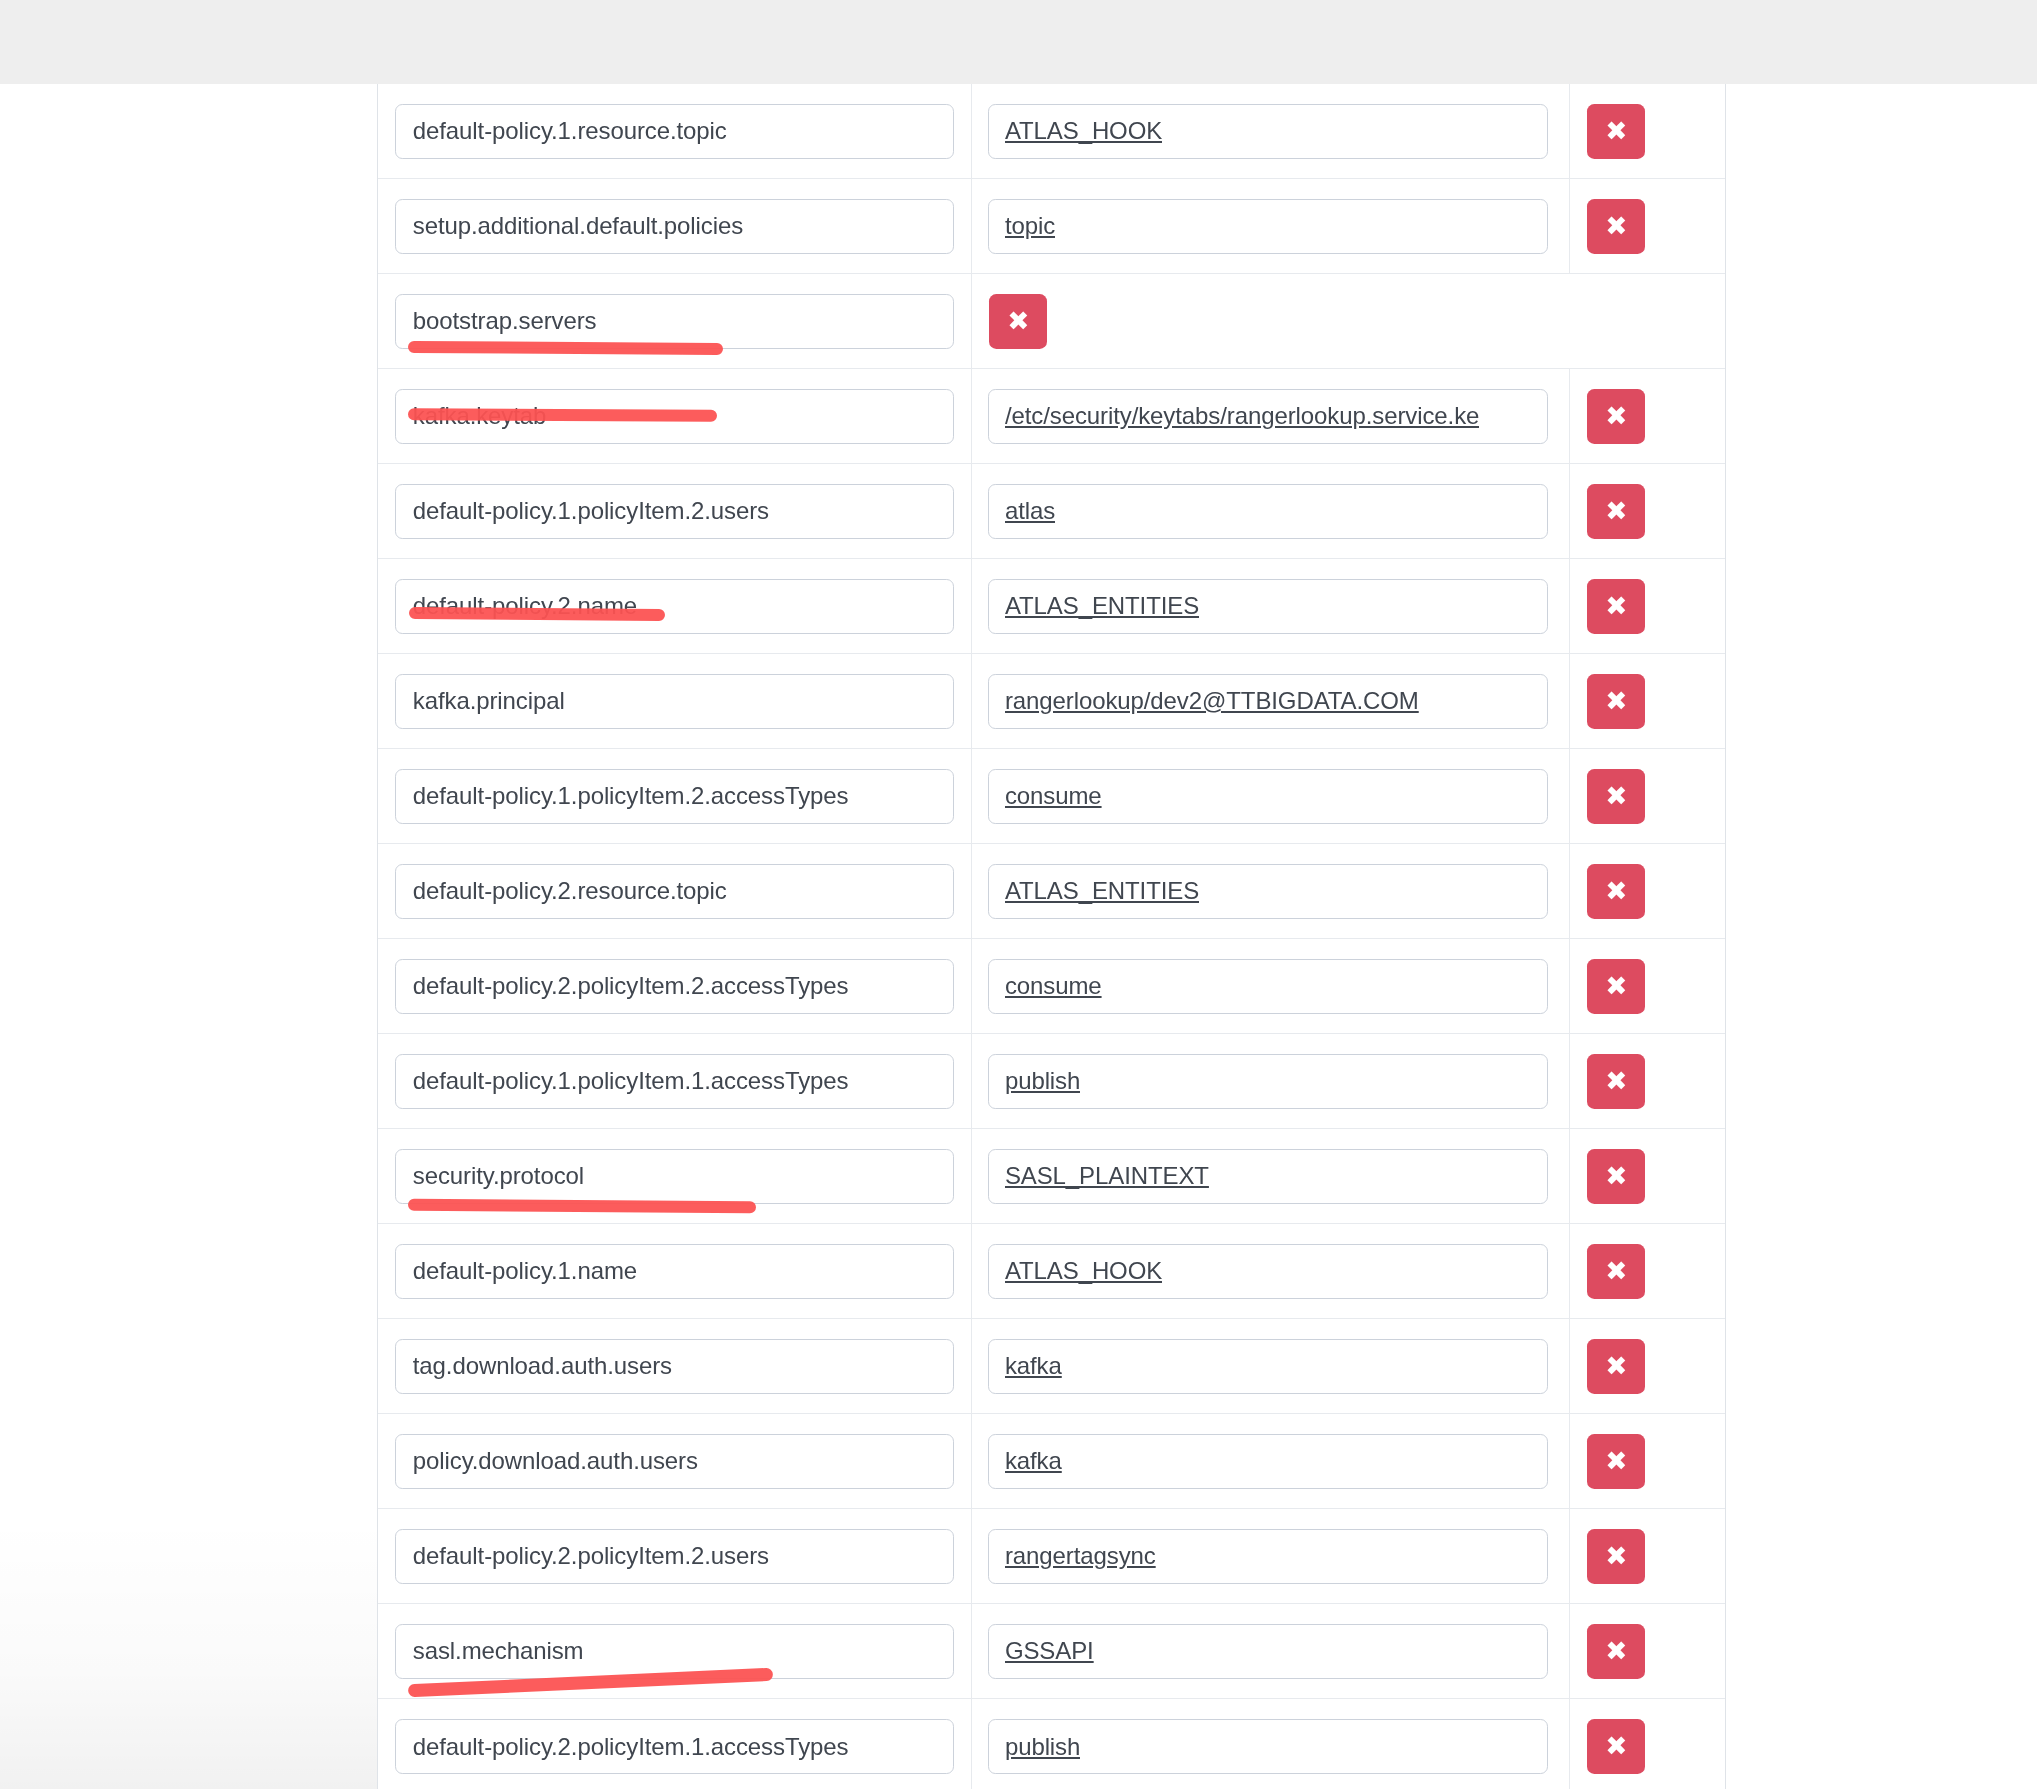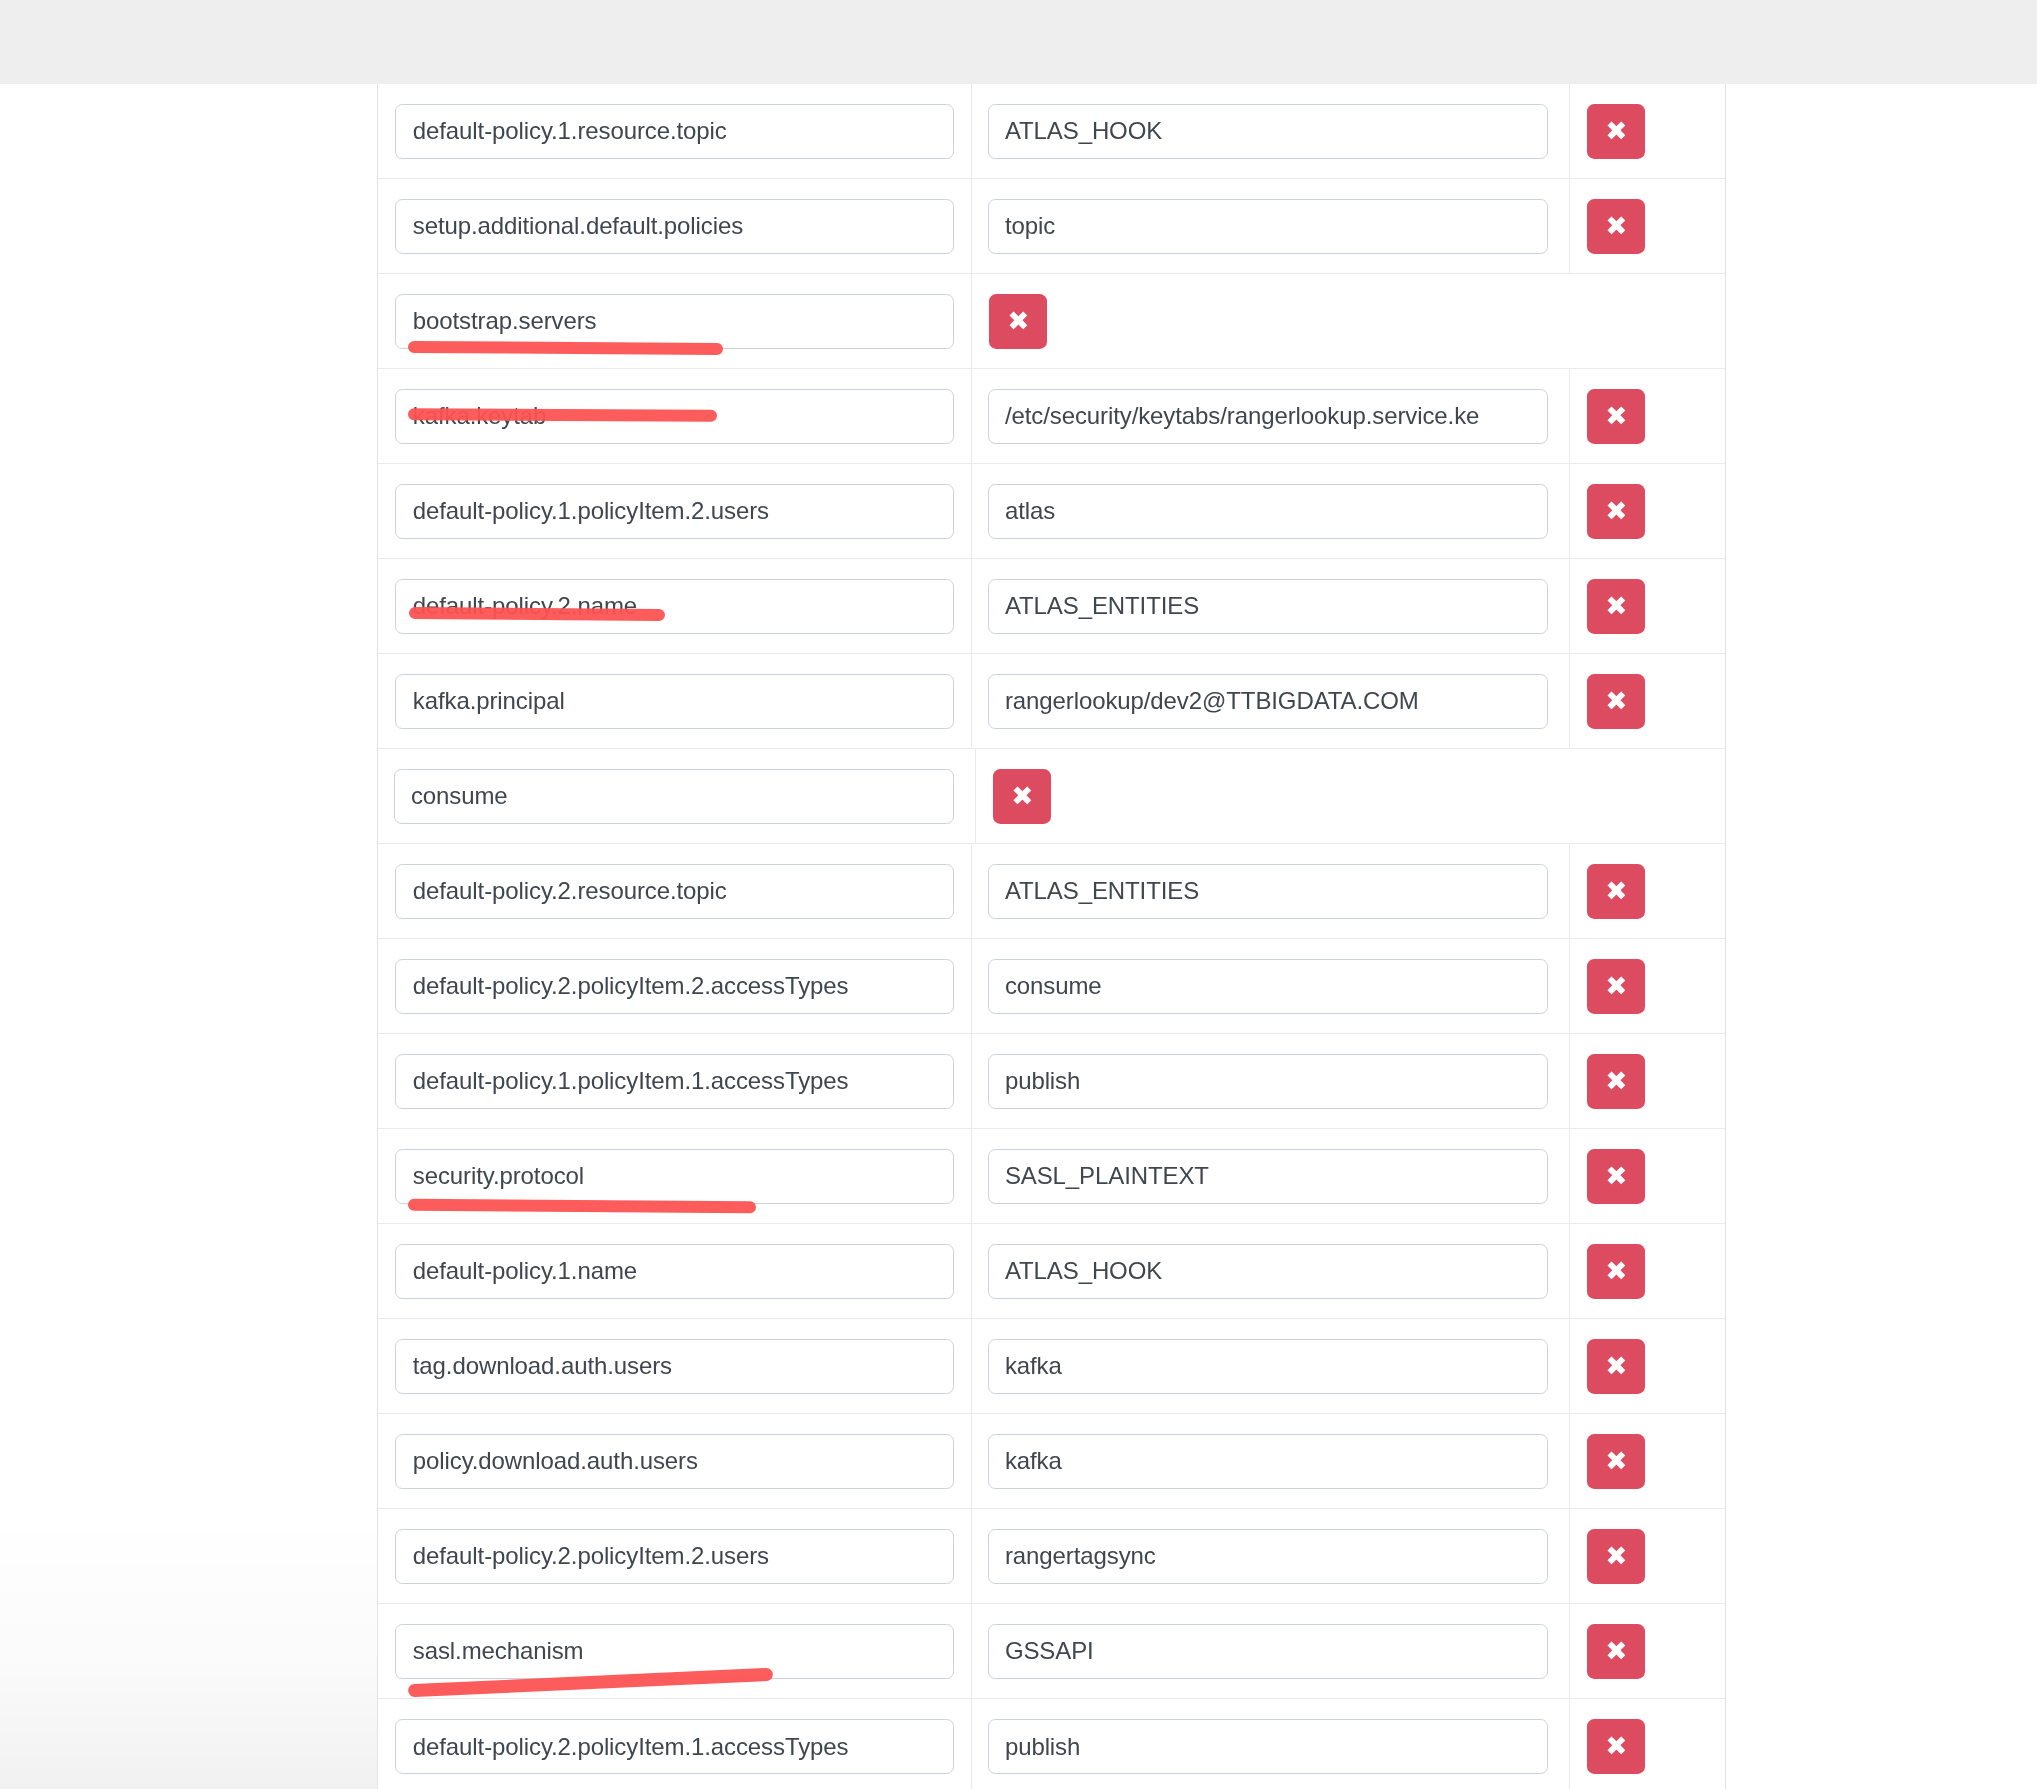"ATLAS_HOOK" .cell-value .field { text-decoration: none -> underline }
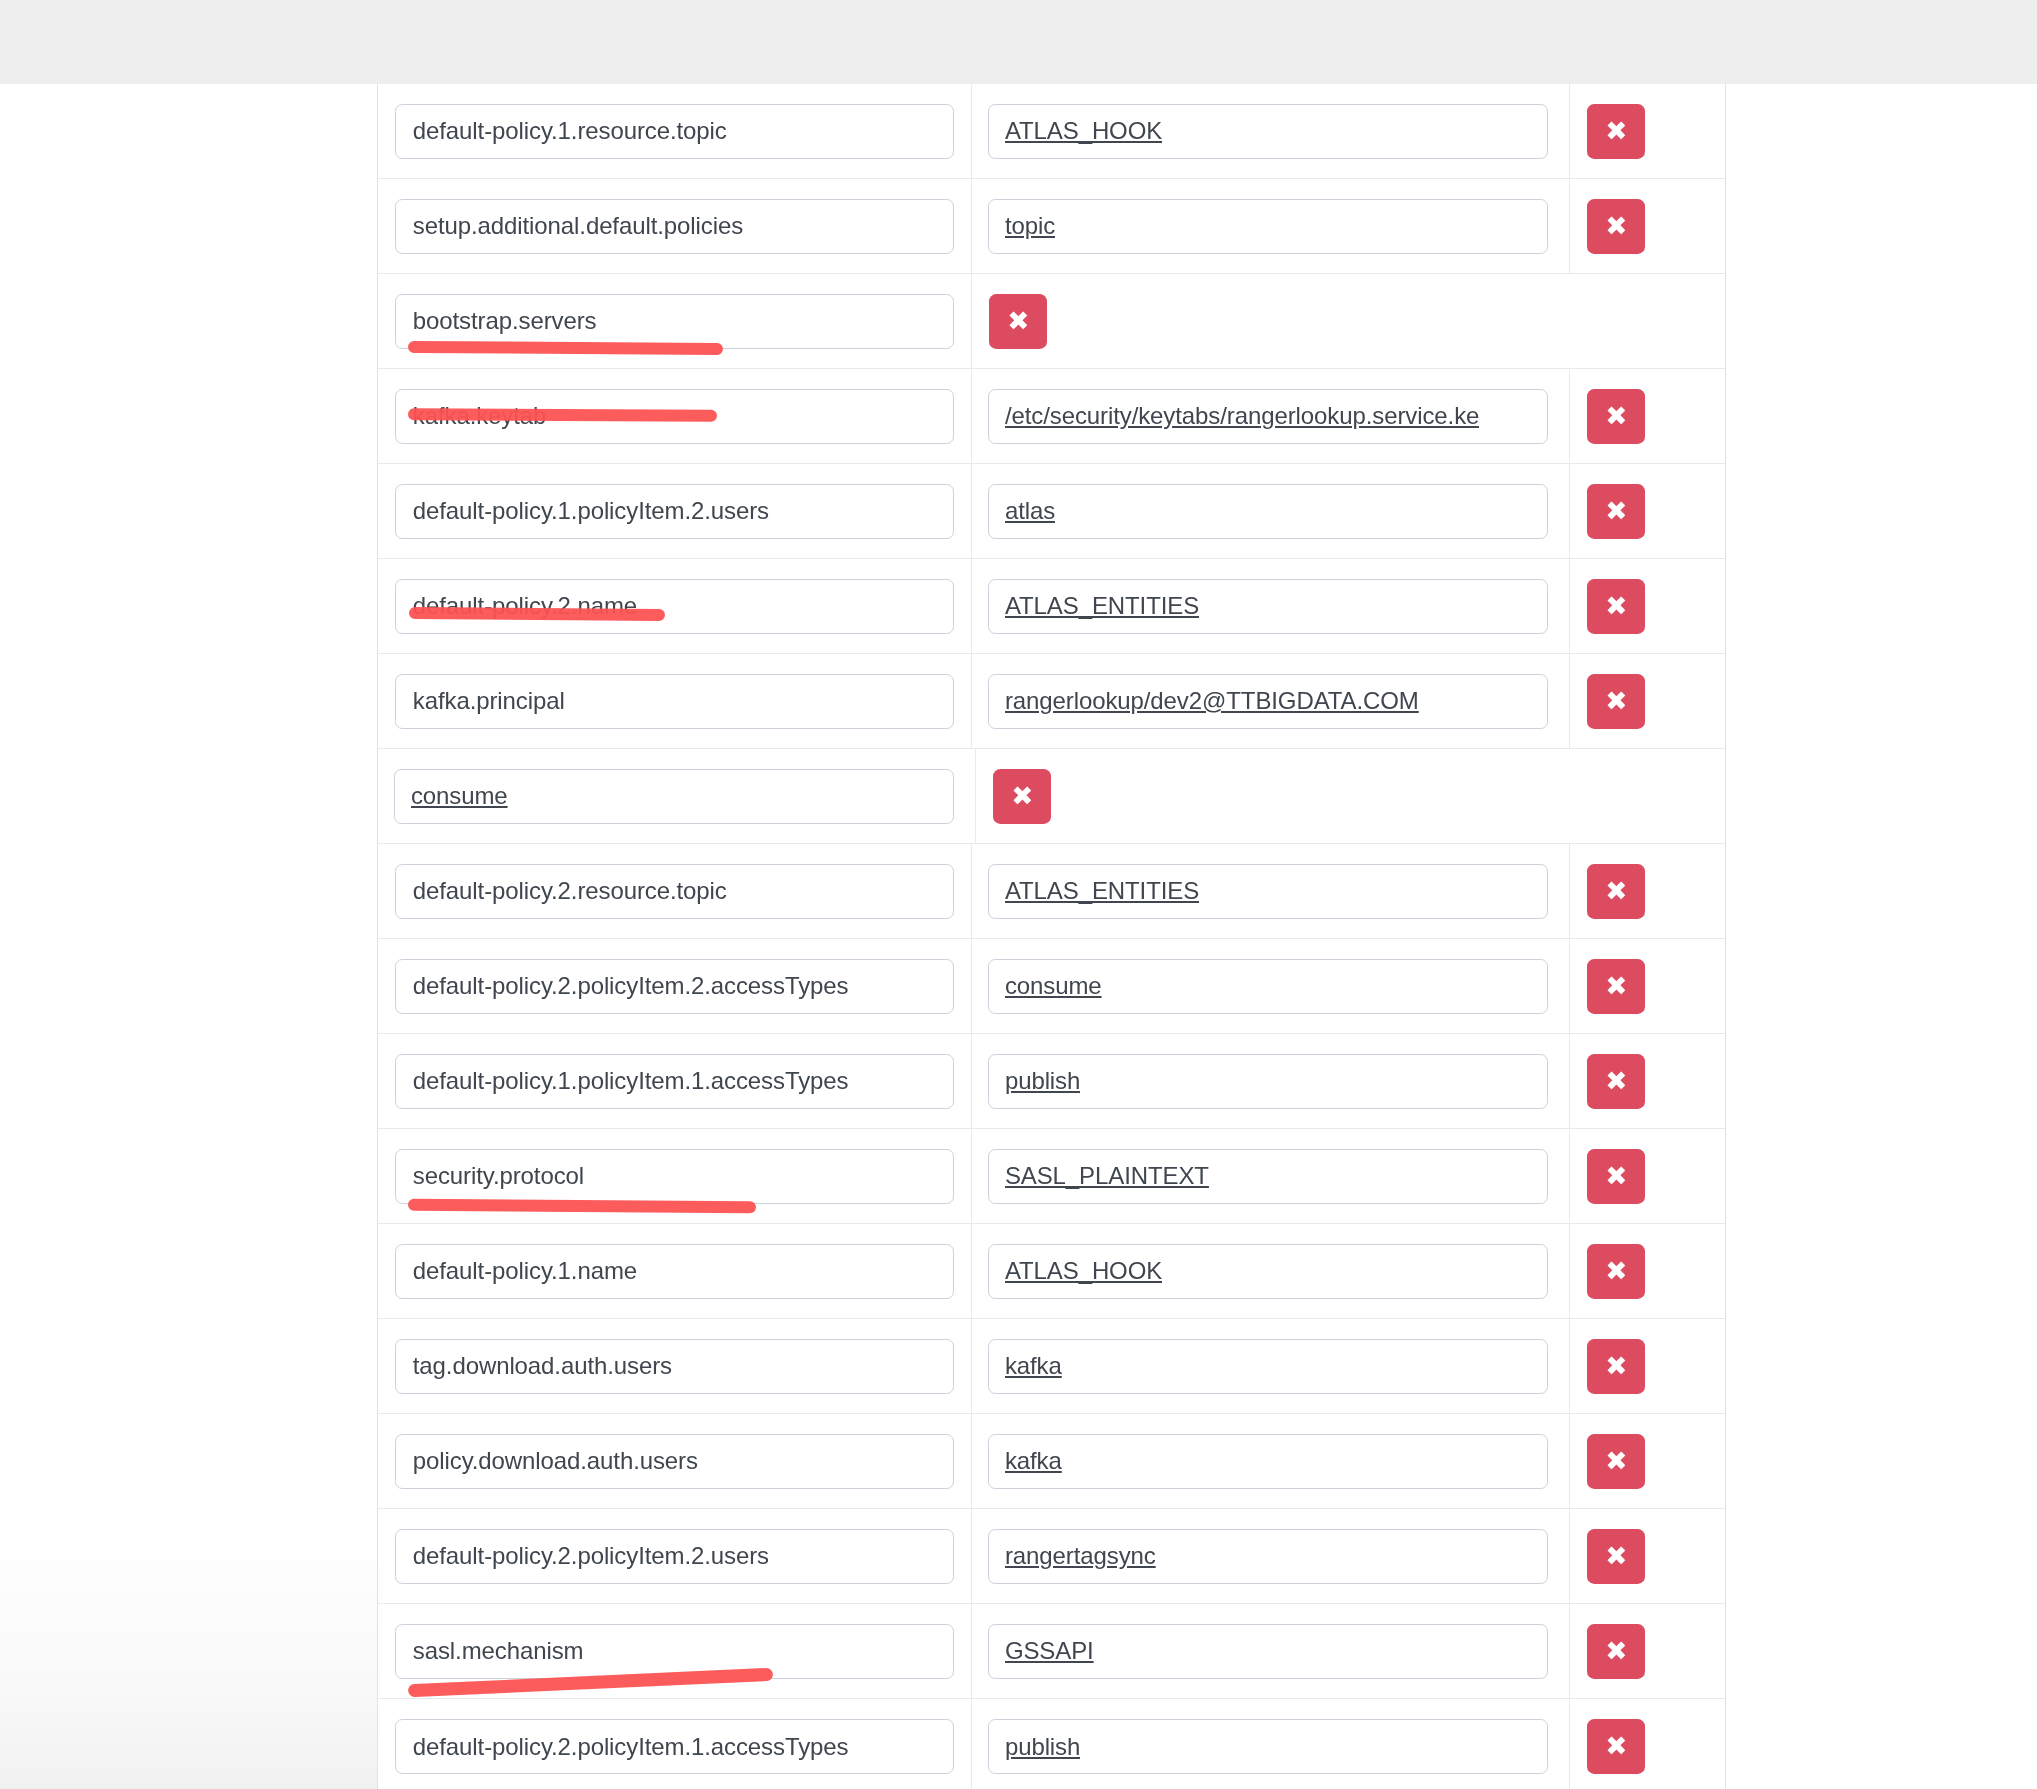"default-policy.1.policyItem.2.accessType" div.cell { html: none -> <div> <div> <span>default-policy.1.policyItem.2.accessTypes</span> </div> </div> }
